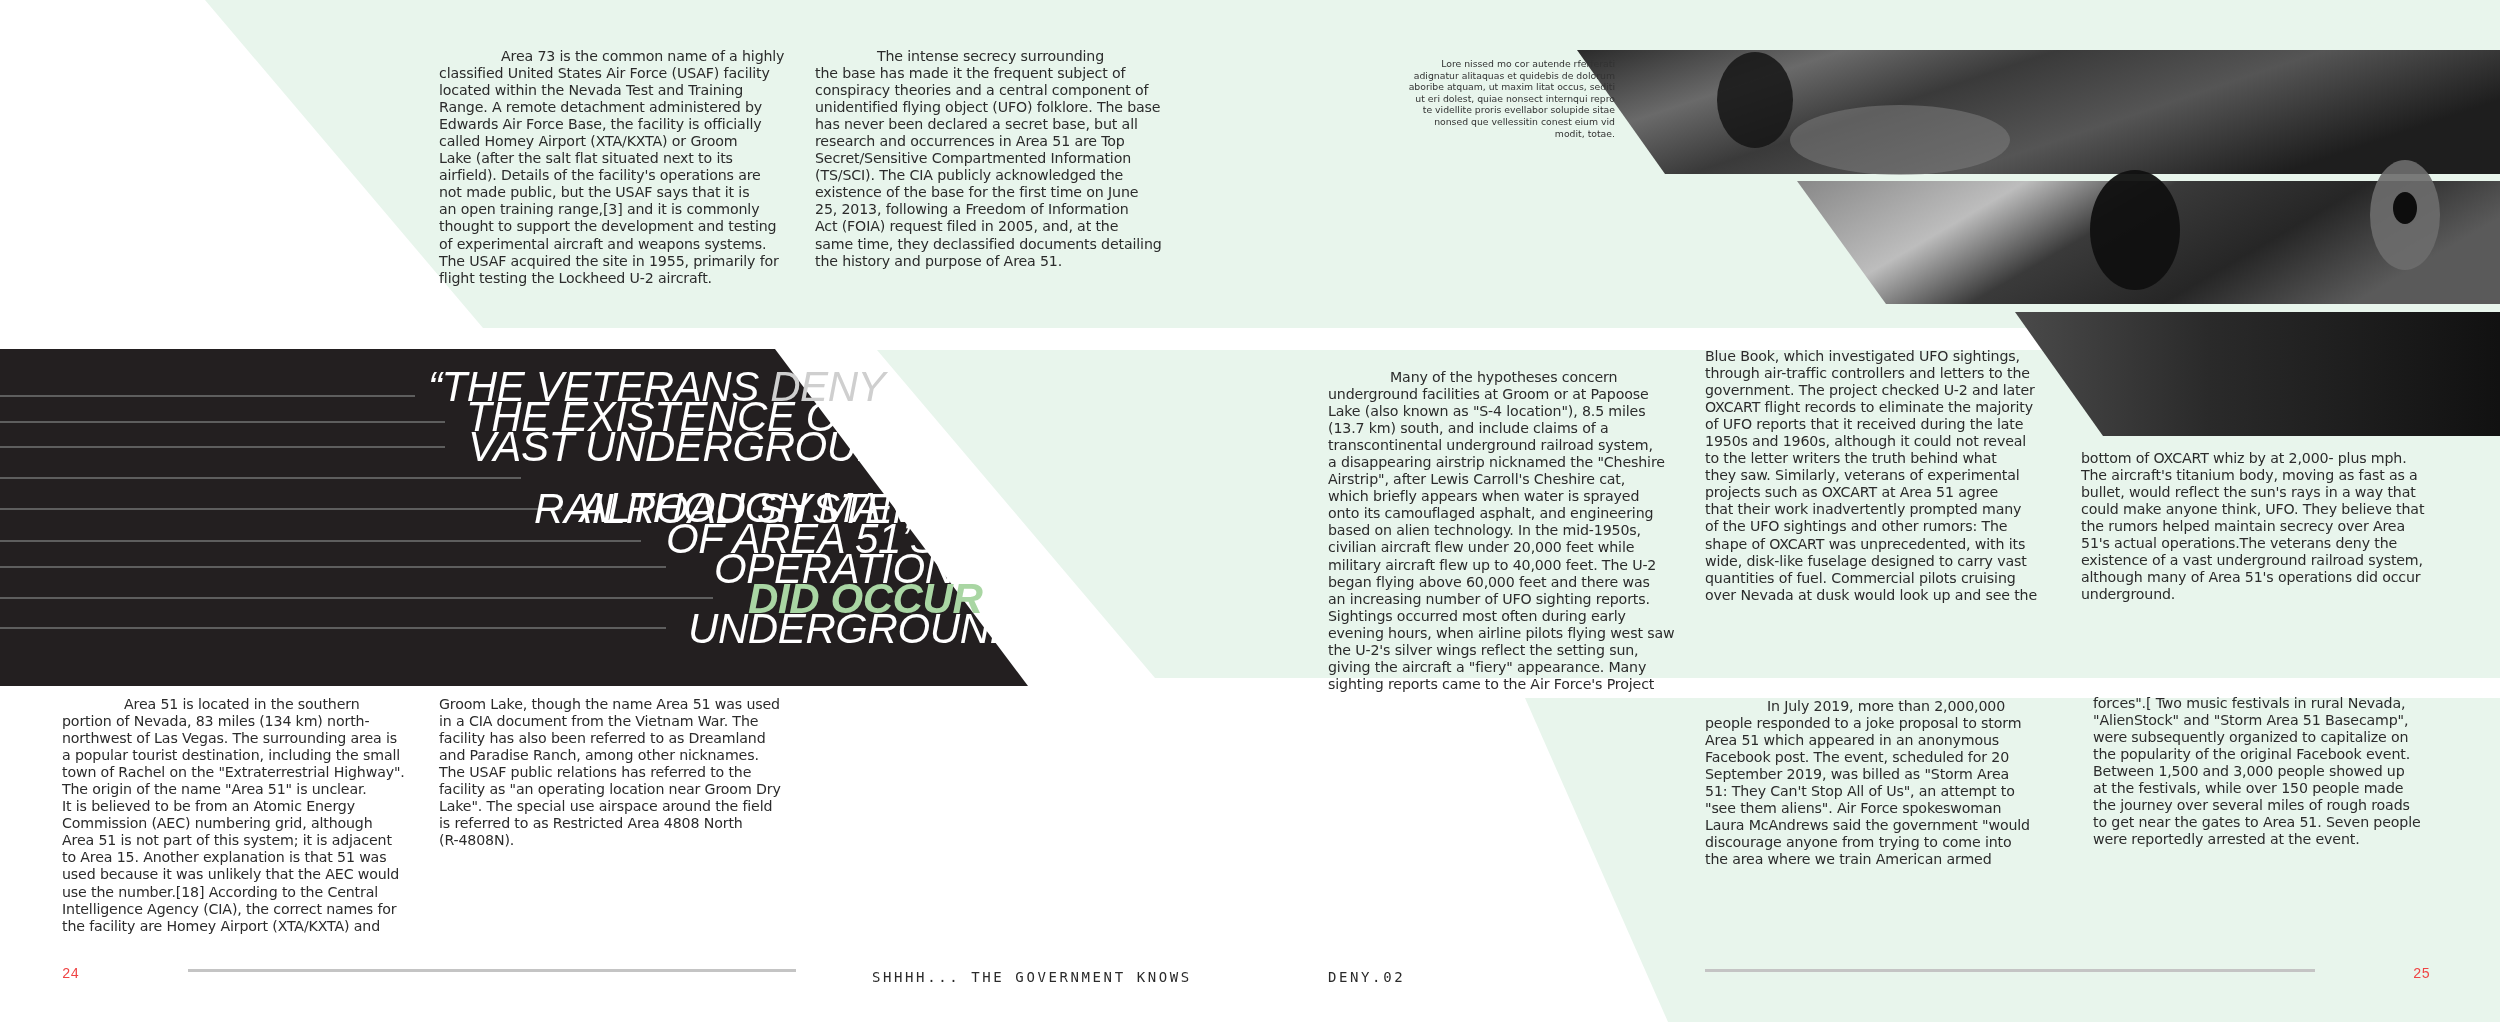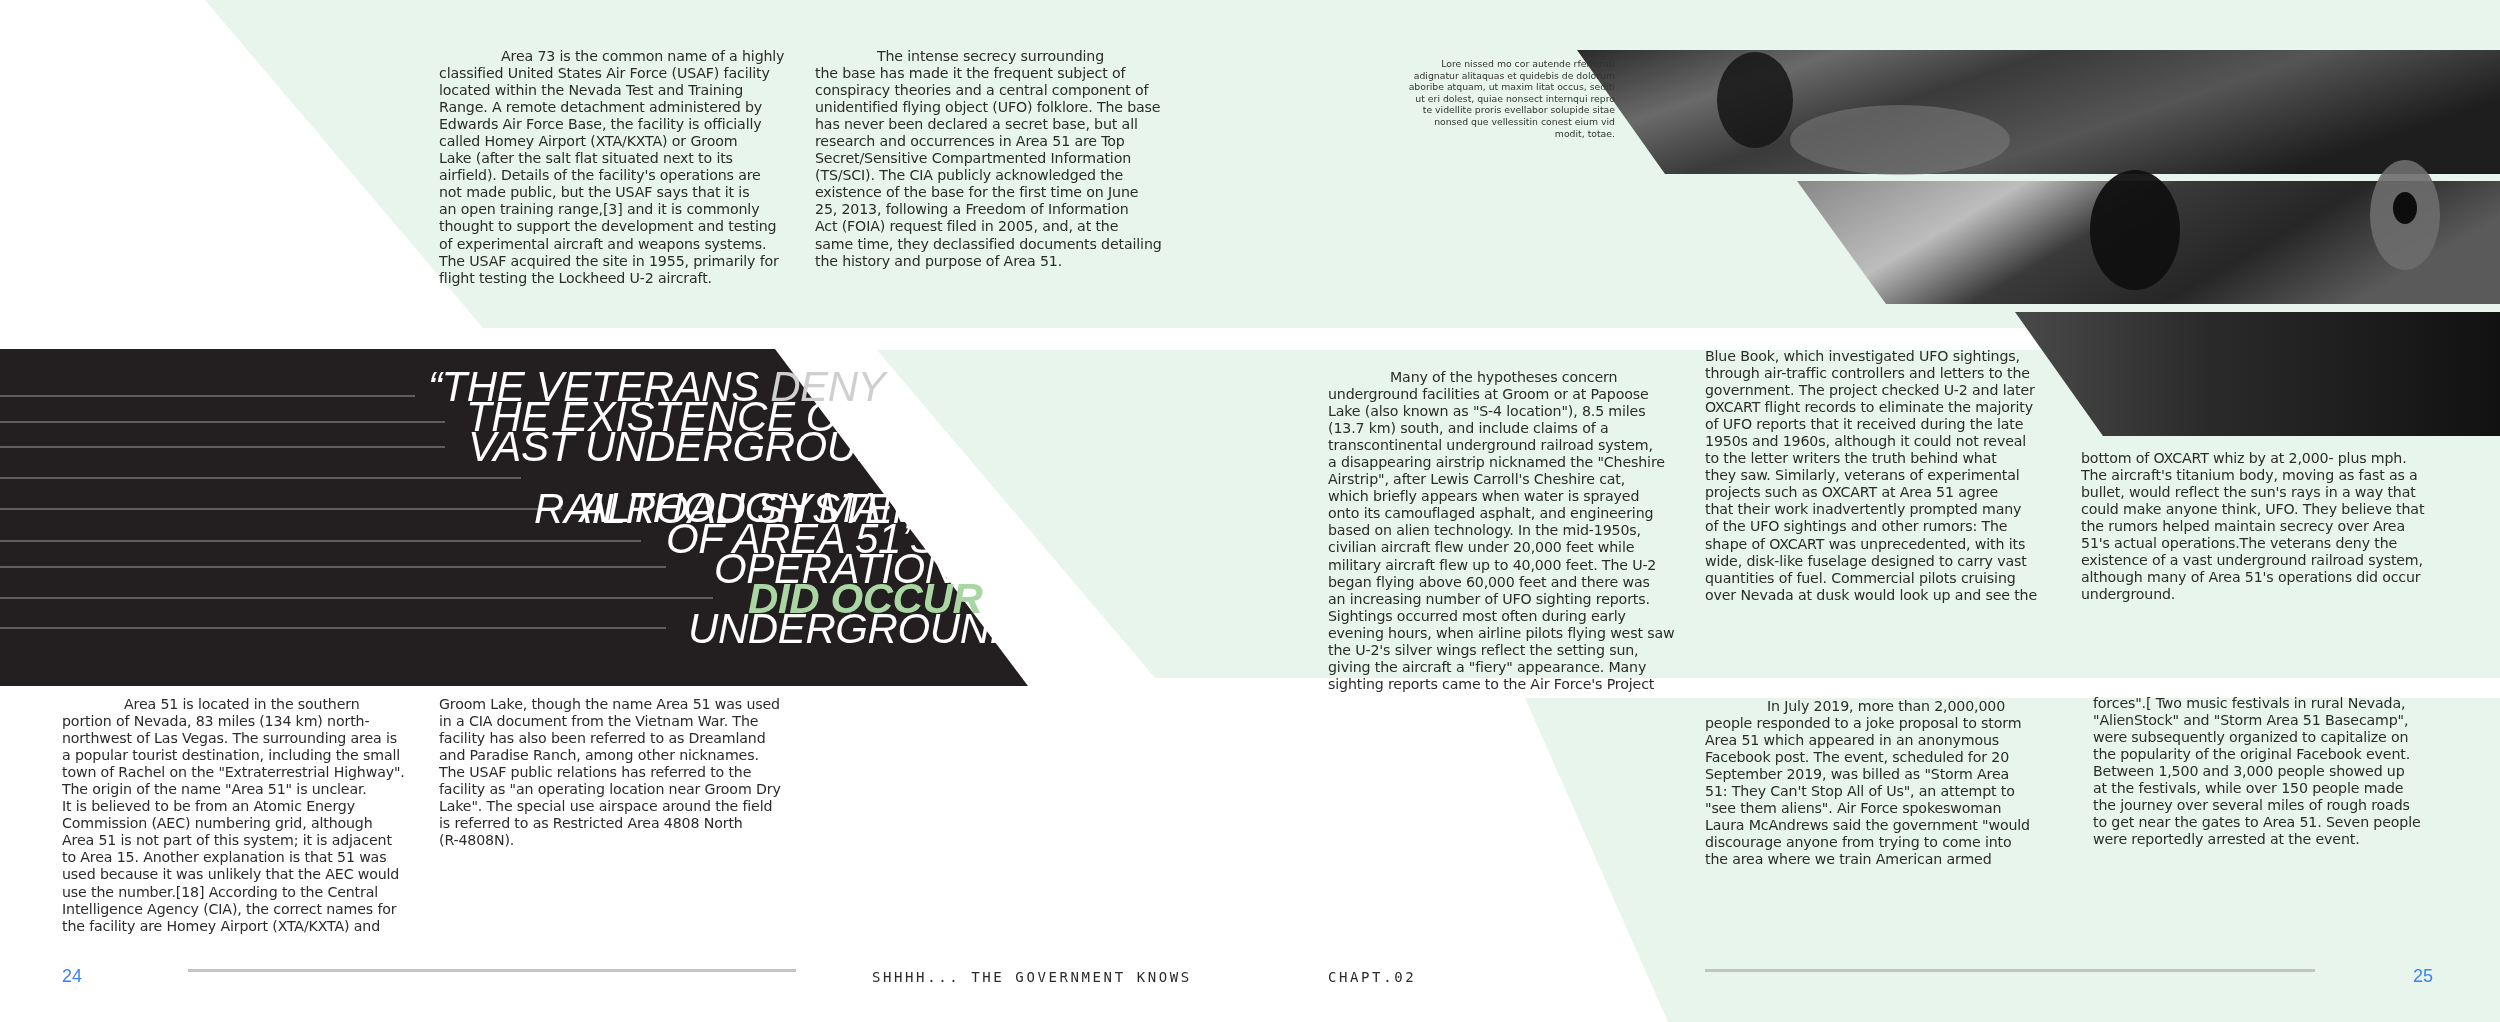"24" .page-num { color: #3b82f6 -> #ef4444; font-family: Liberation Sans, sans-serif -> Liberation Mono, monospace; font-size: 18px -> 14px }
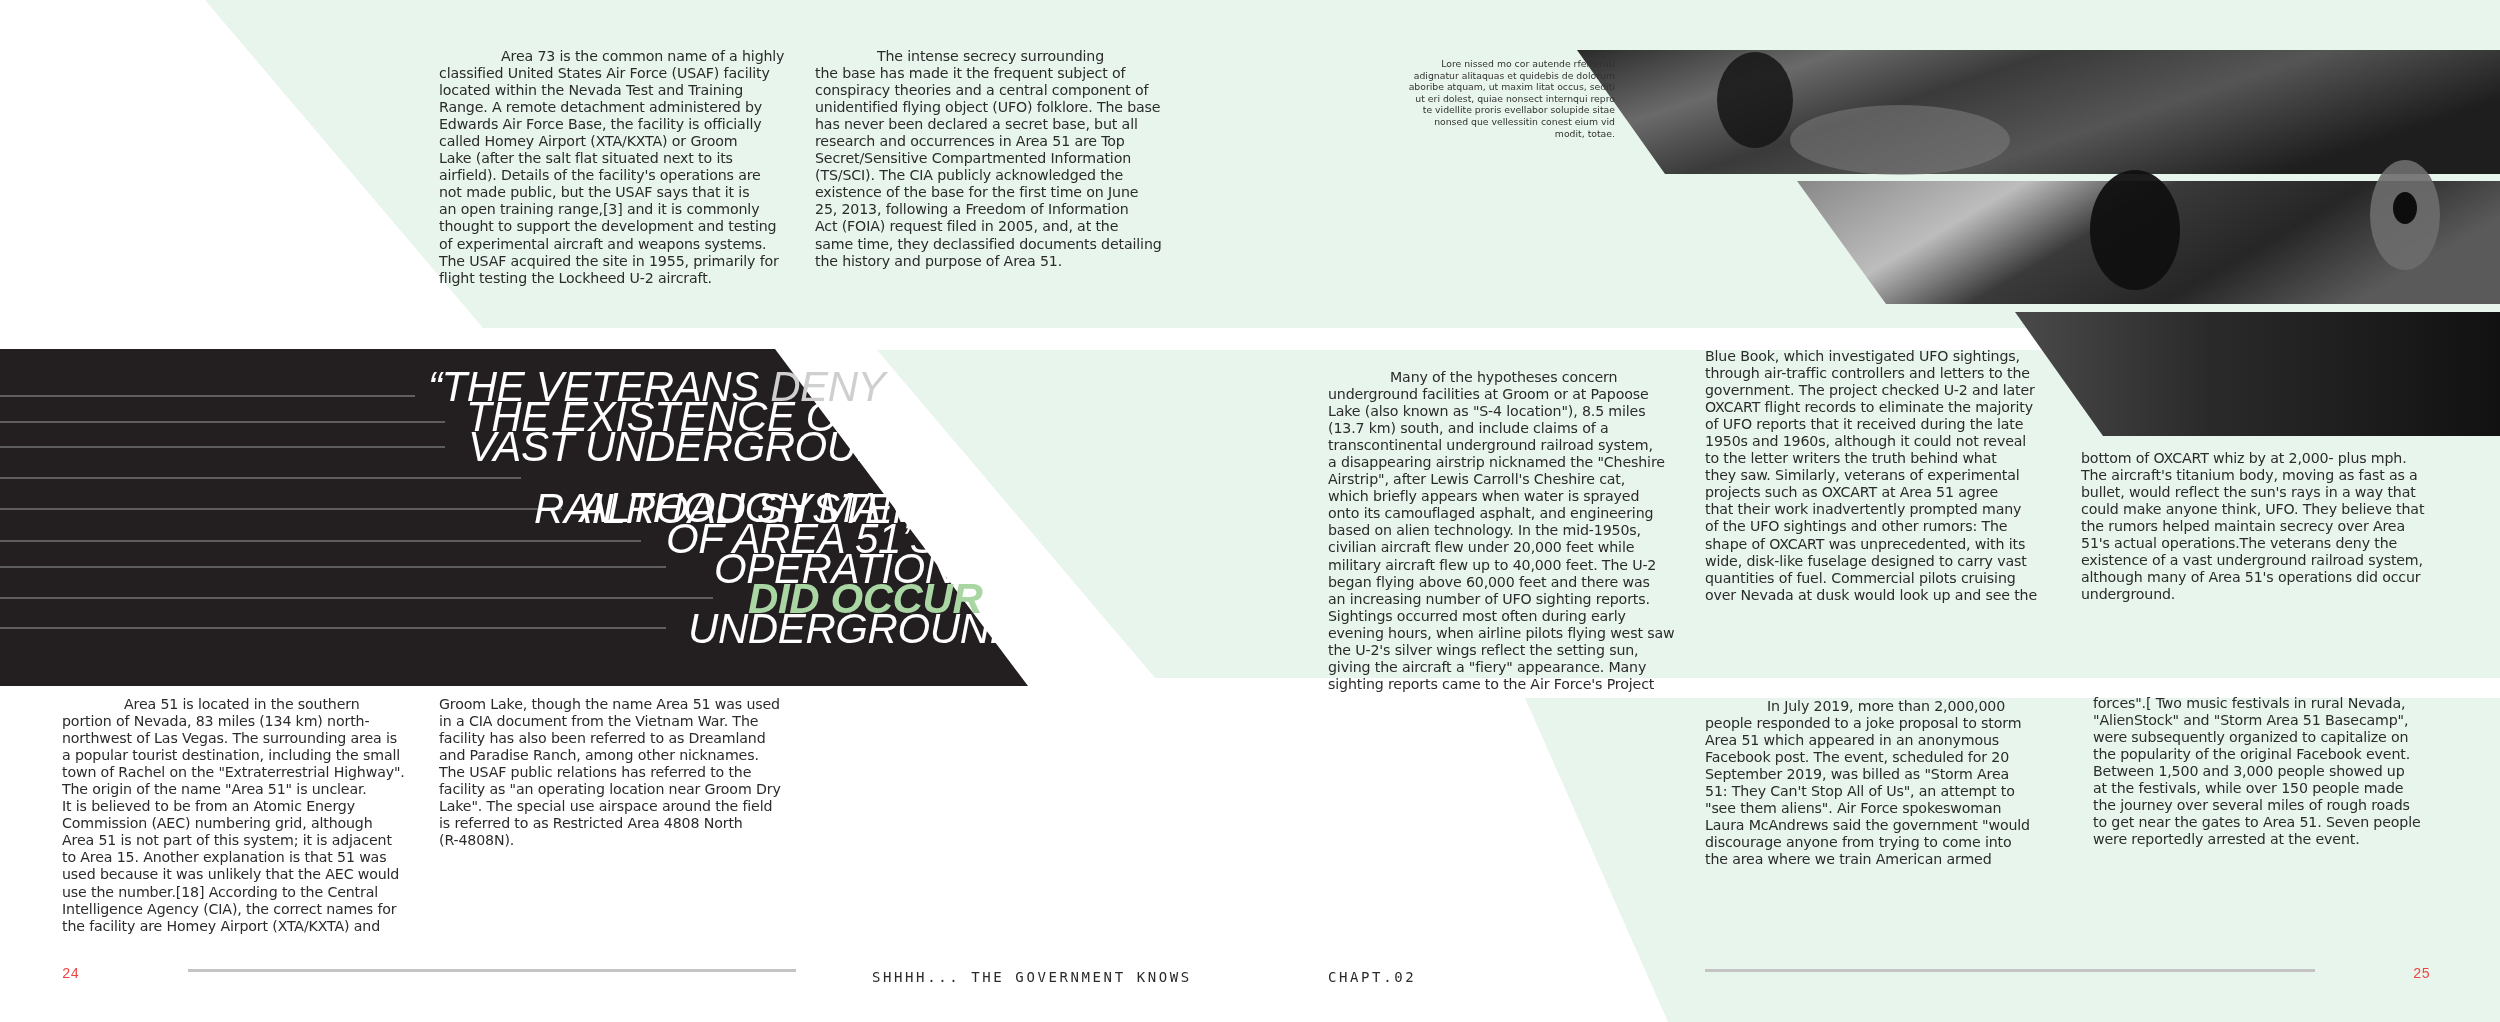"CHAPT.02" div.footer-text { text: CHAPT.02 -> DENY.02 }
